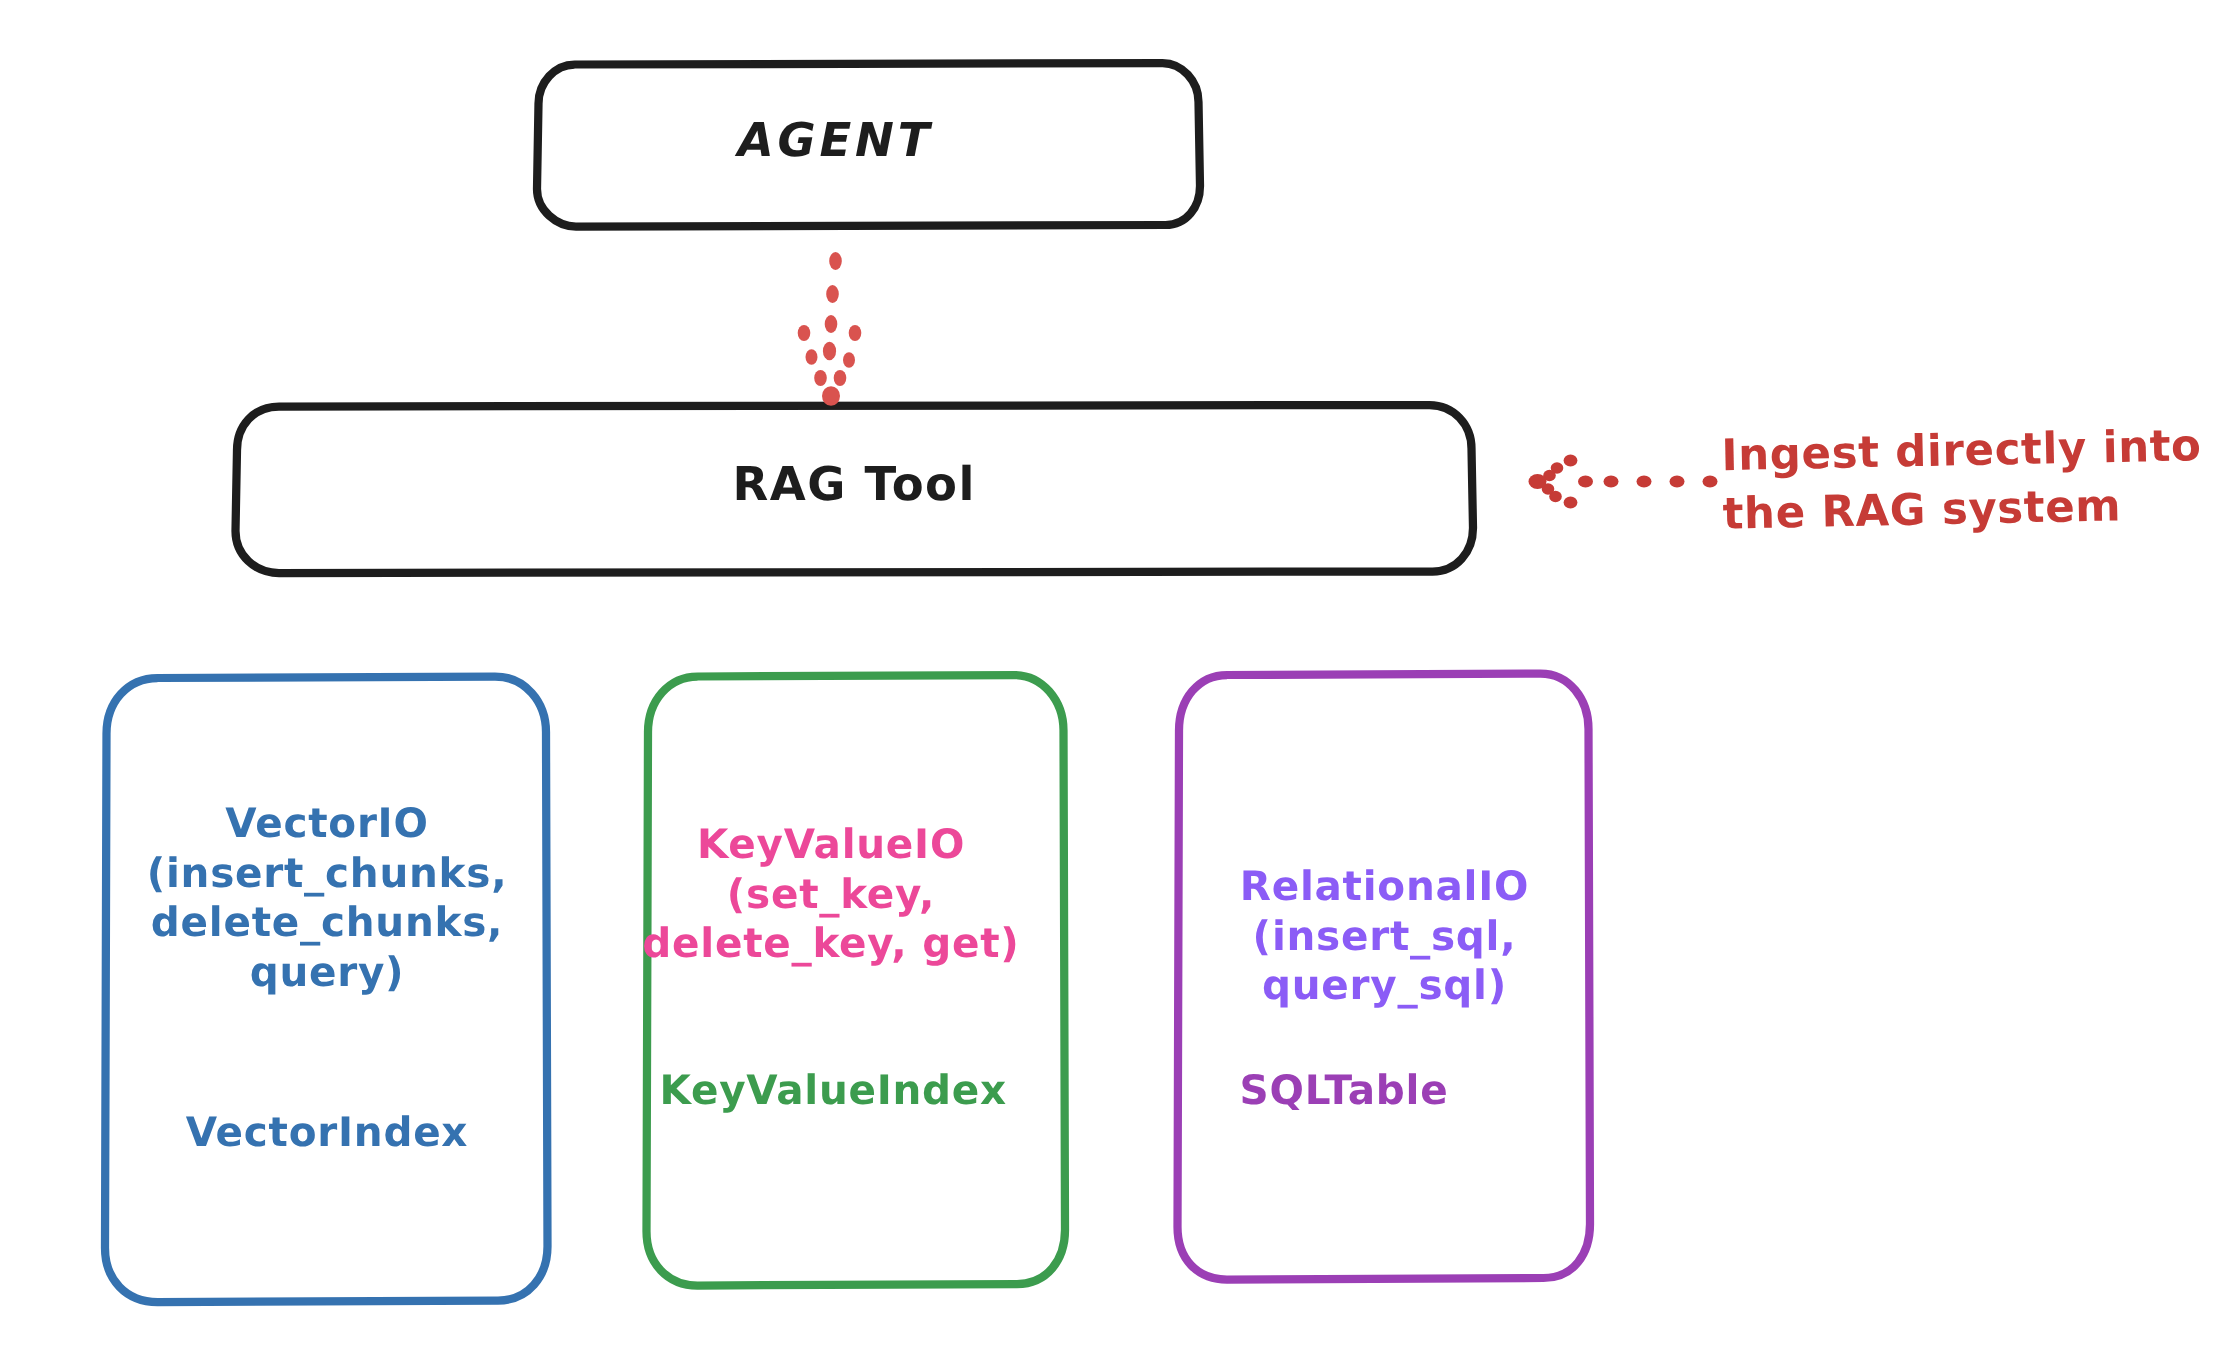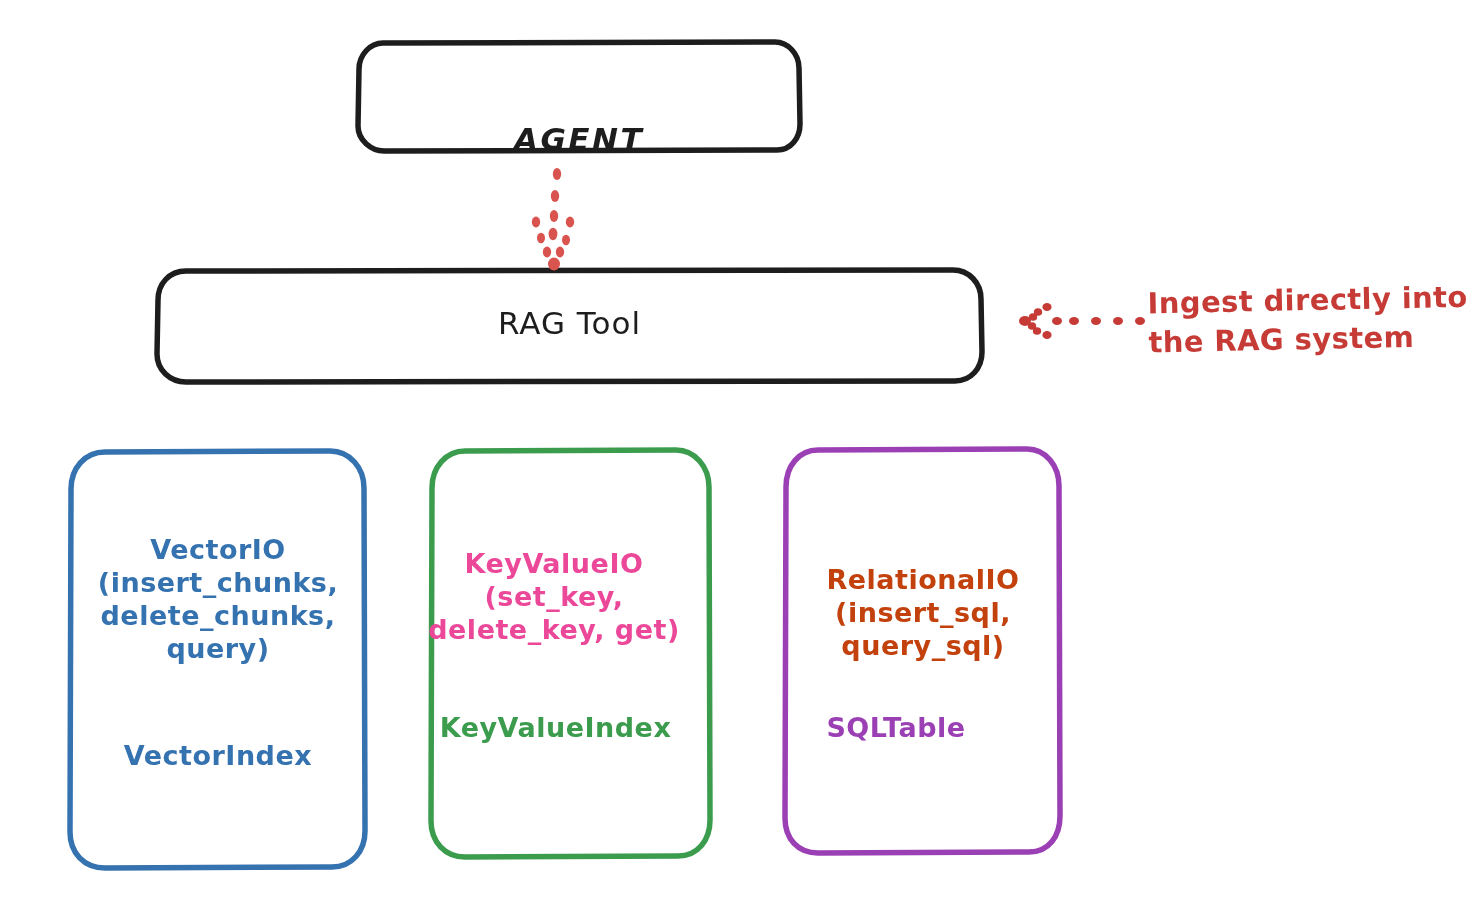"AGENT" #agent-label { left: 358px -> 336px; margin-top: 45px -> none }
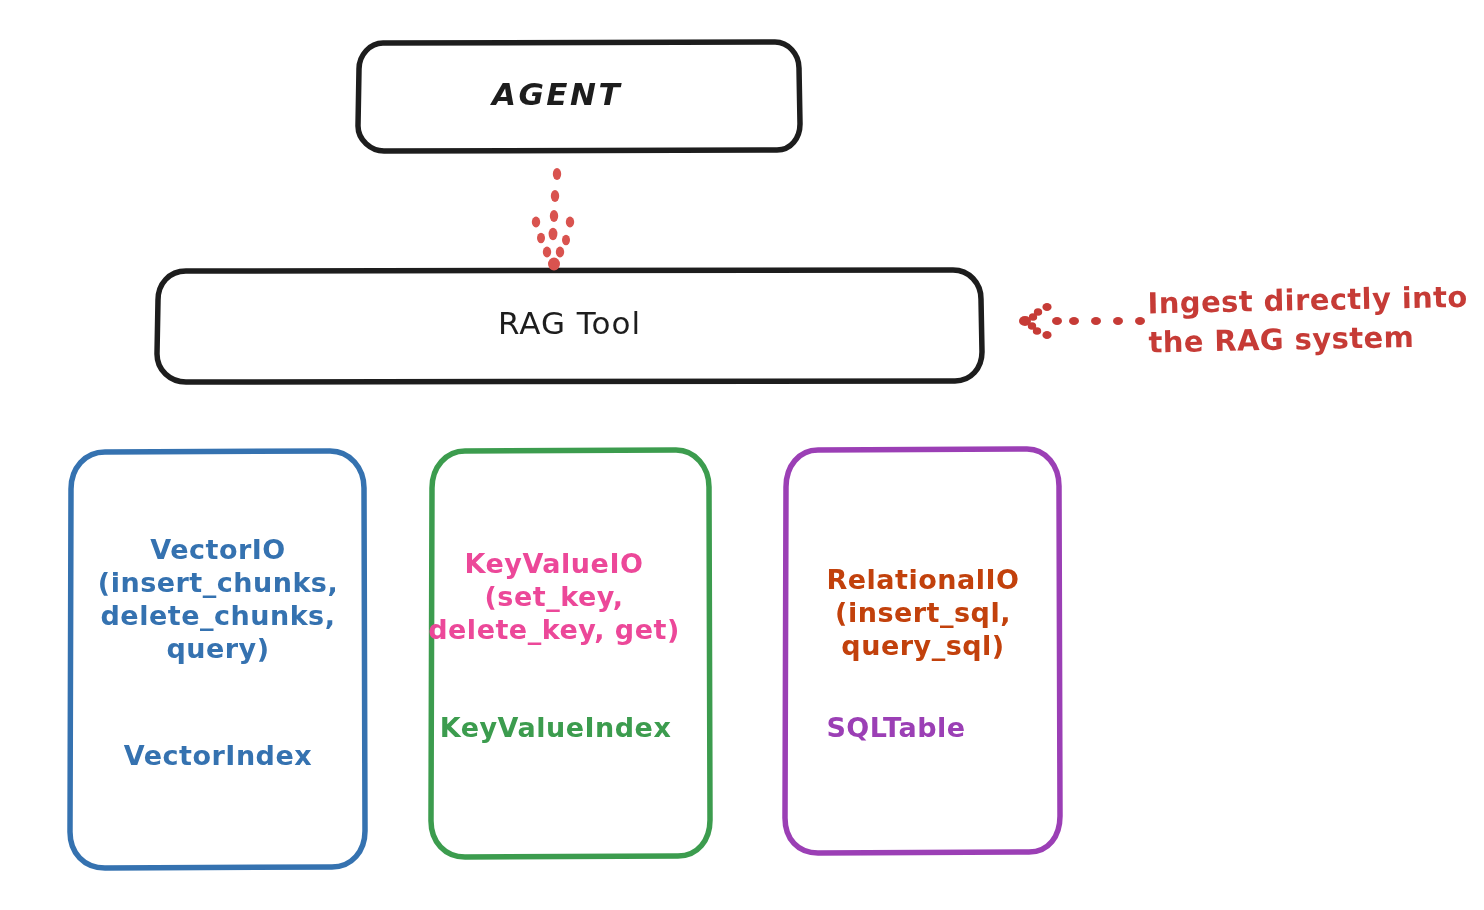"RAG Tool" #ragtool-label { font-weight: 400 -> 700 }
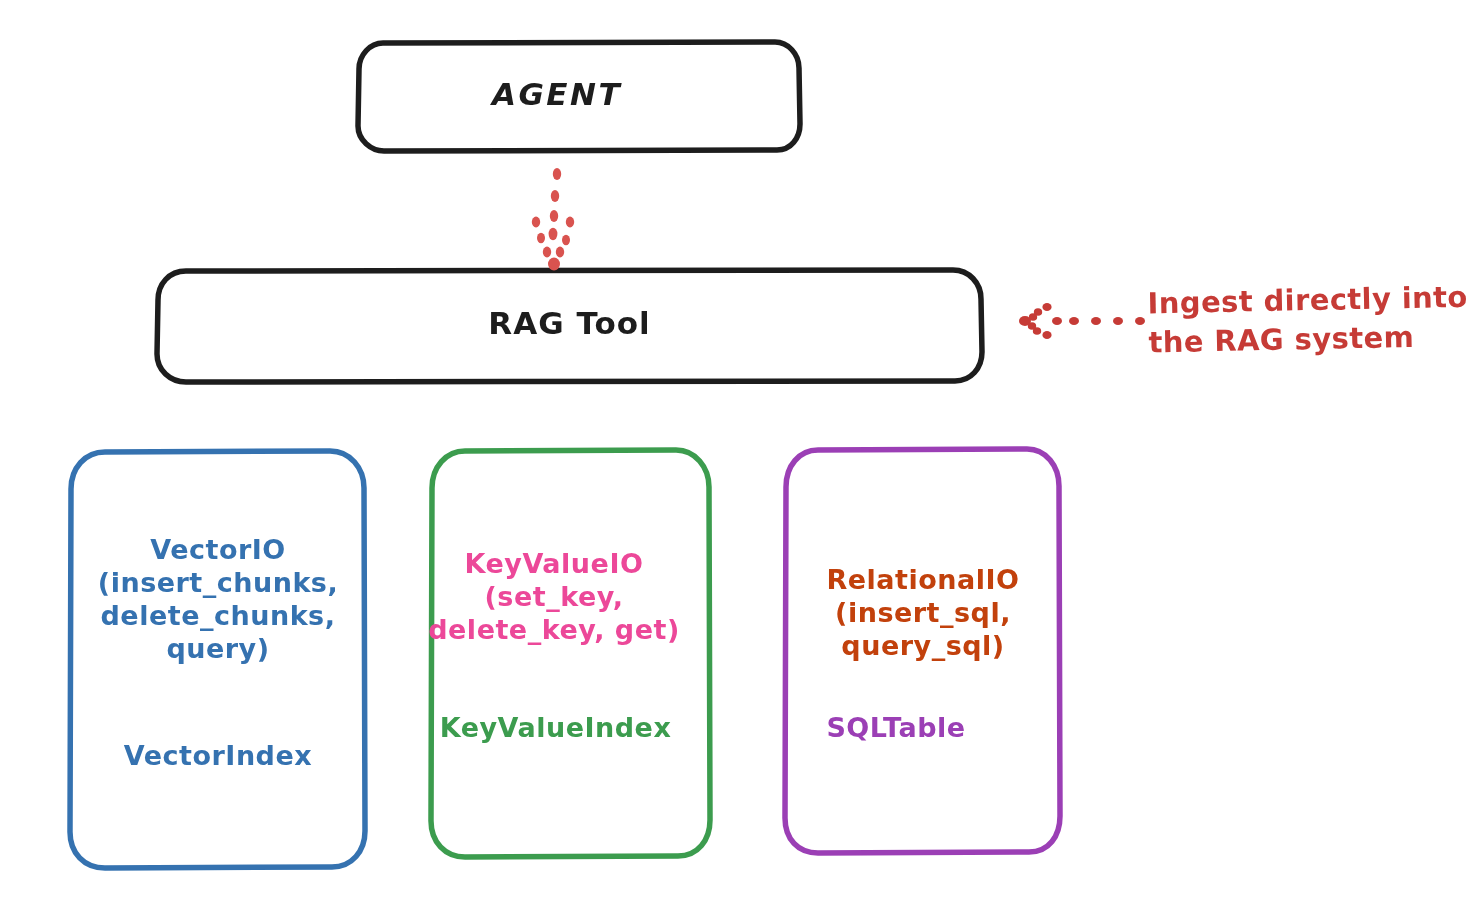"RelationalIO" #relational-title { color: #c2410c -> #8b5cf6; top: 564px -> 576px }
